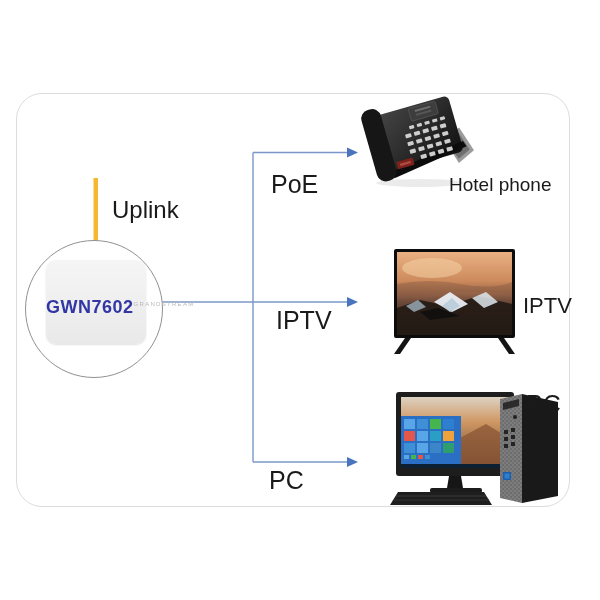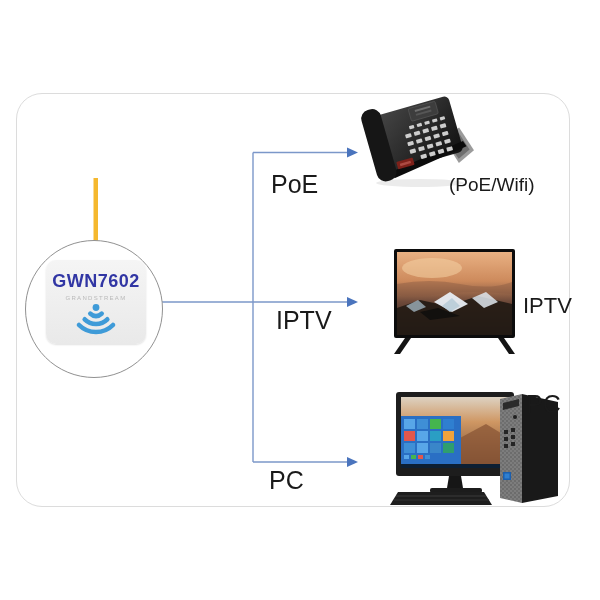"Hotel phone" div { html: none -> <div>Hotel phone</div> }
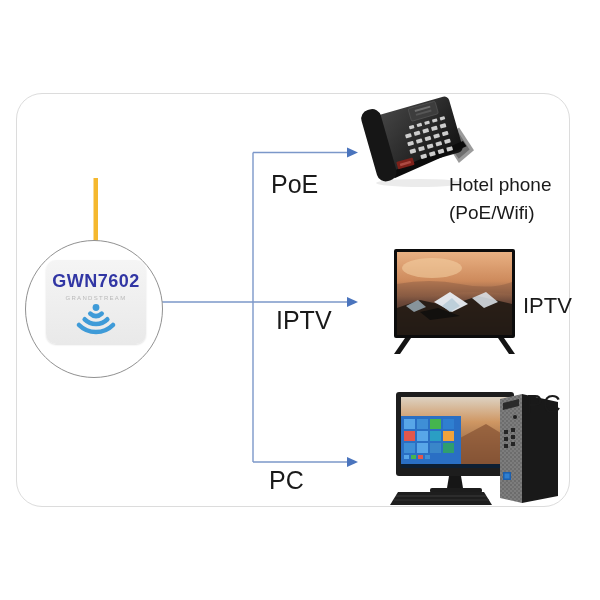"Uplink" div.lbl { html: none -> <div>Uplink</div> }
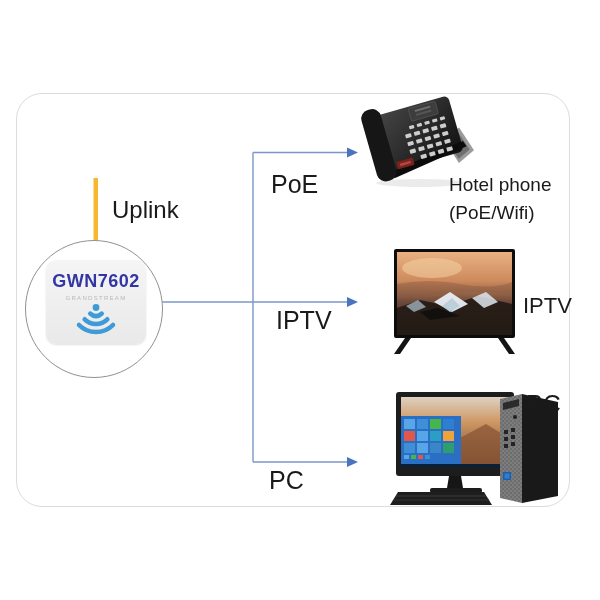"(PoE/Wifi)" div { html: <div>(PoE/Wifi)</div> -> none }
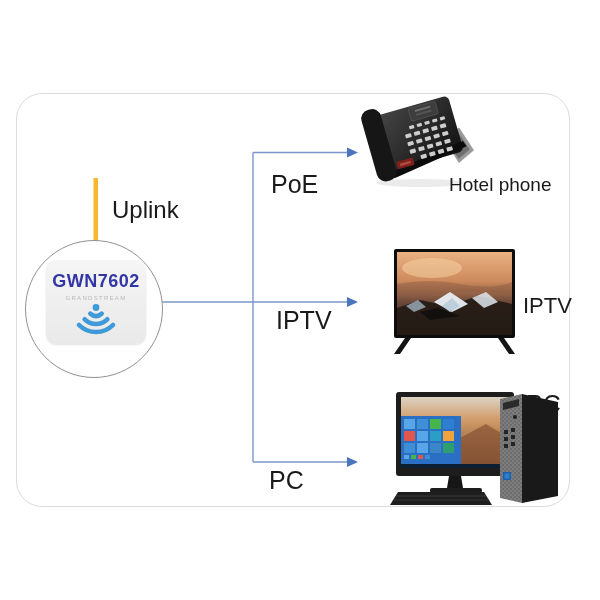"GWN7602" .ap-box { flex-direction: column -> row }
